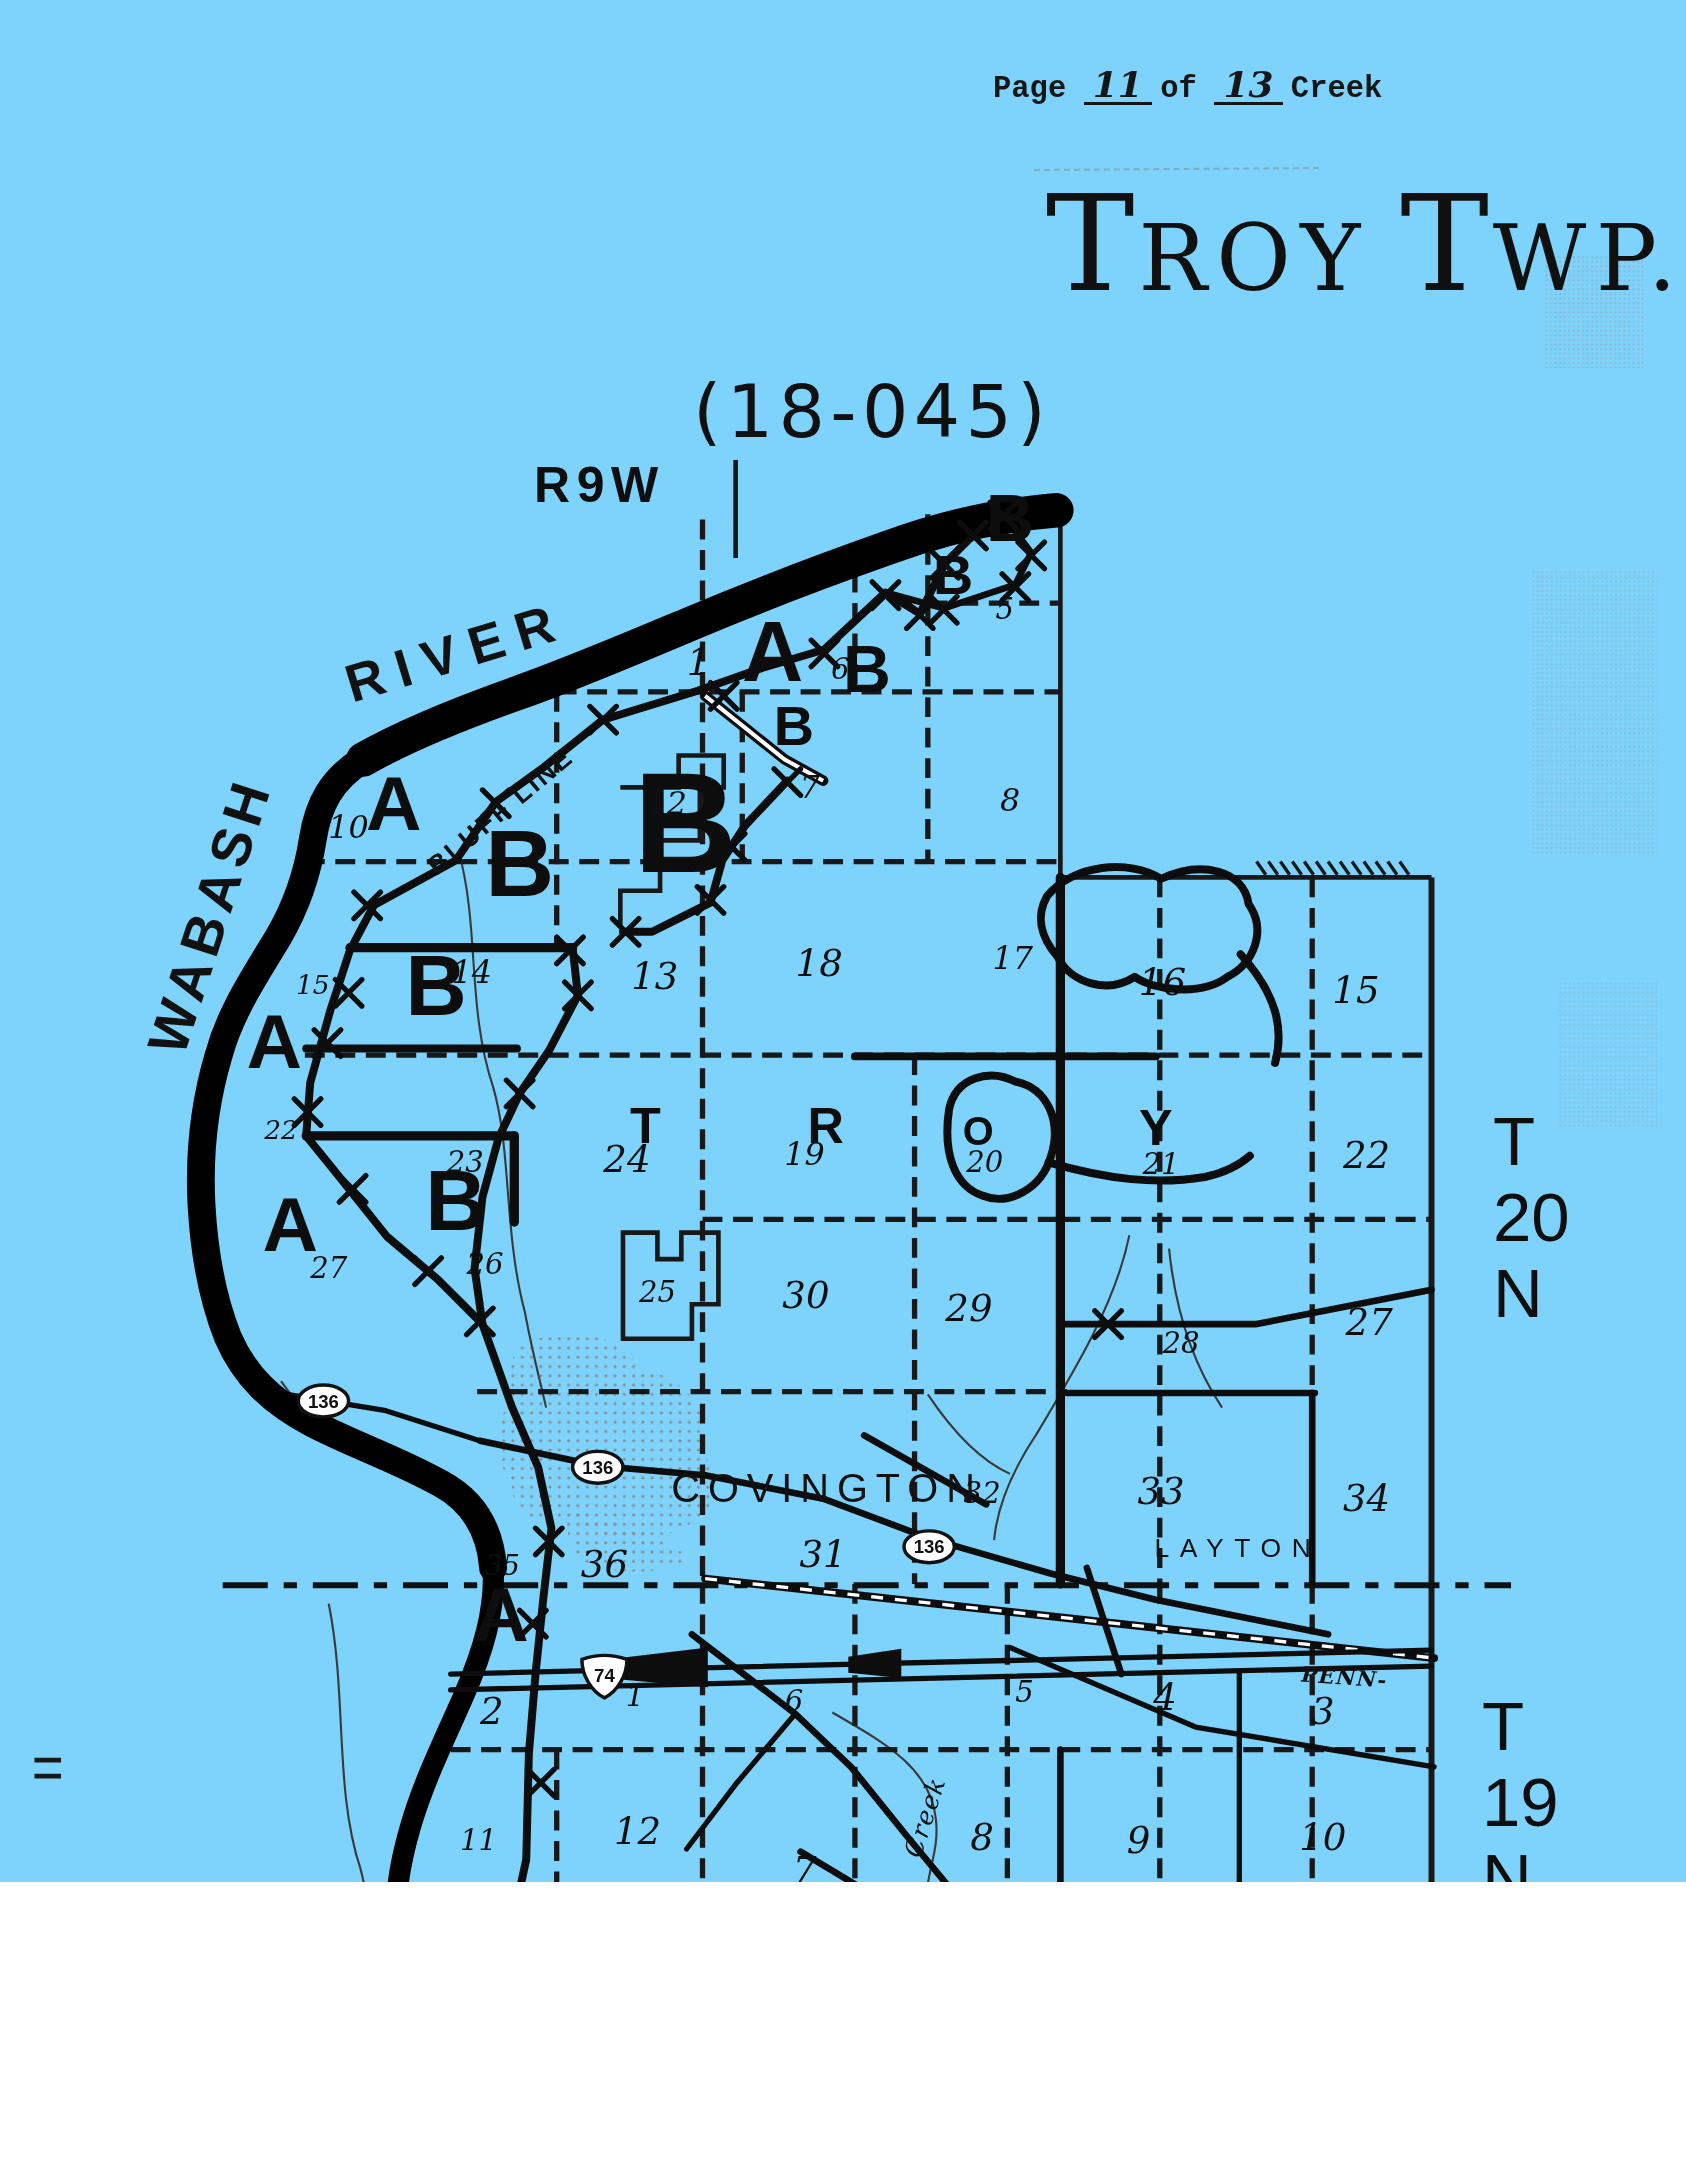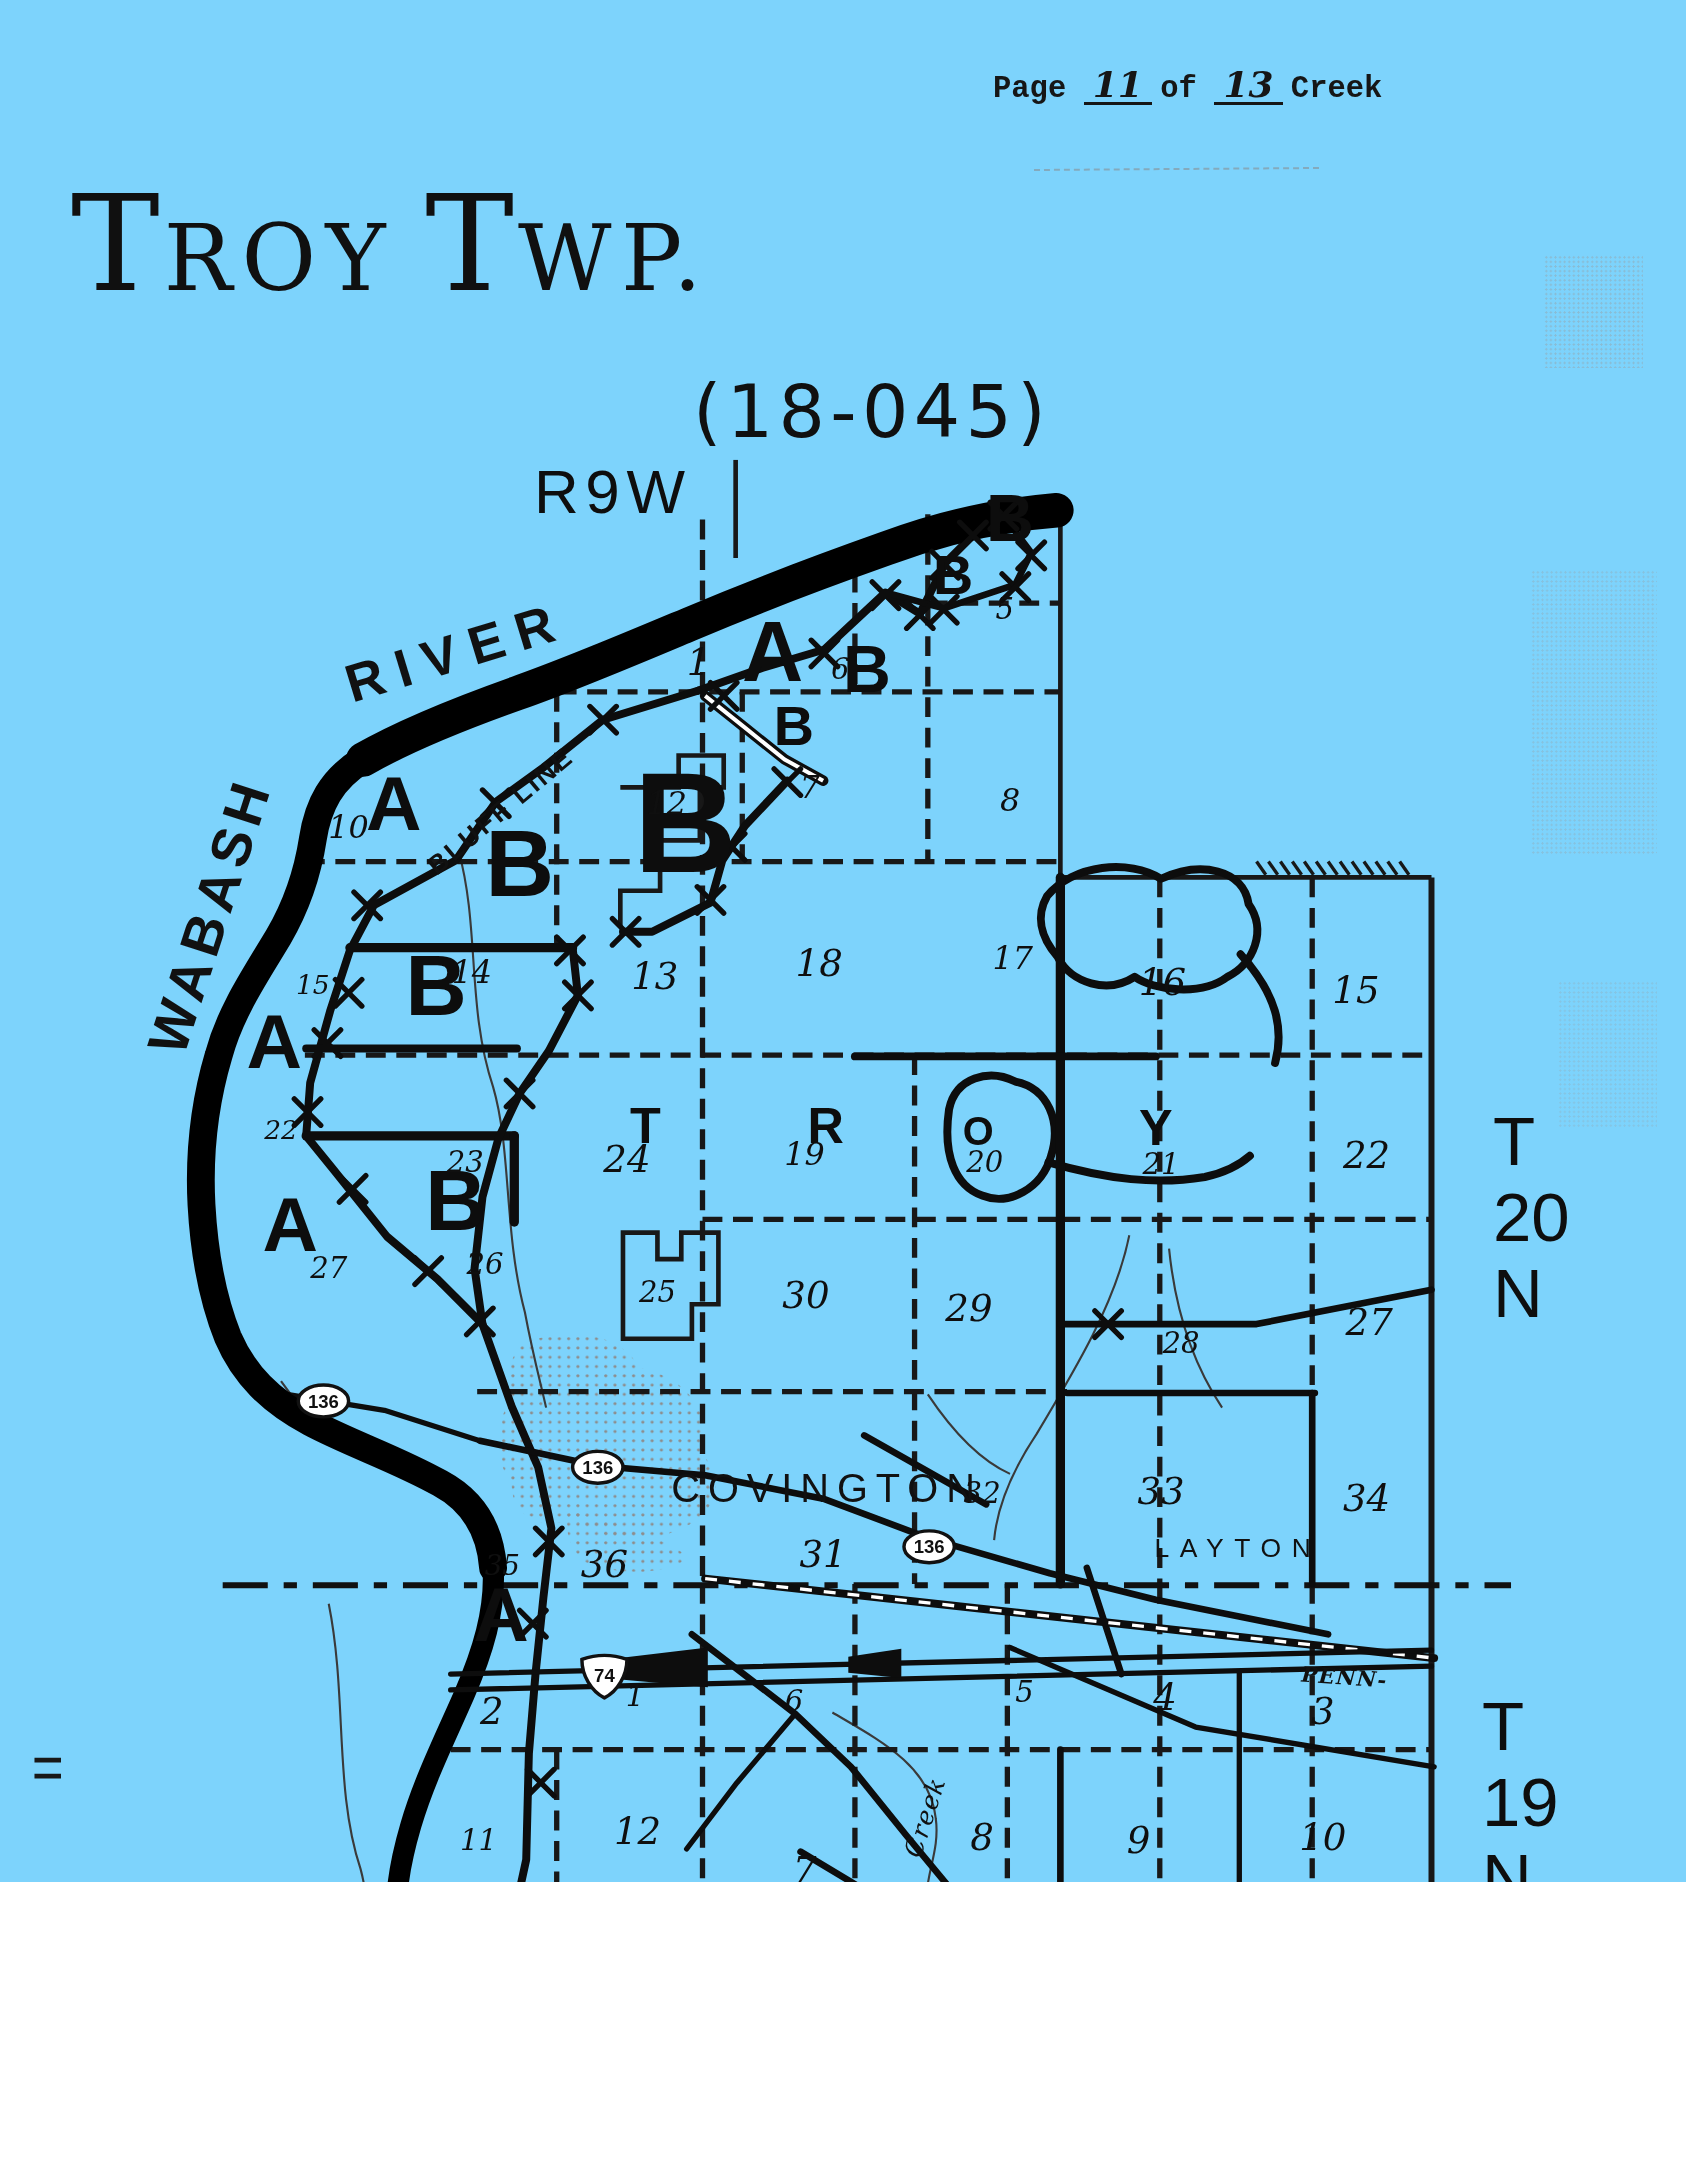"TROY TWP." .title { text-align: left -> right }
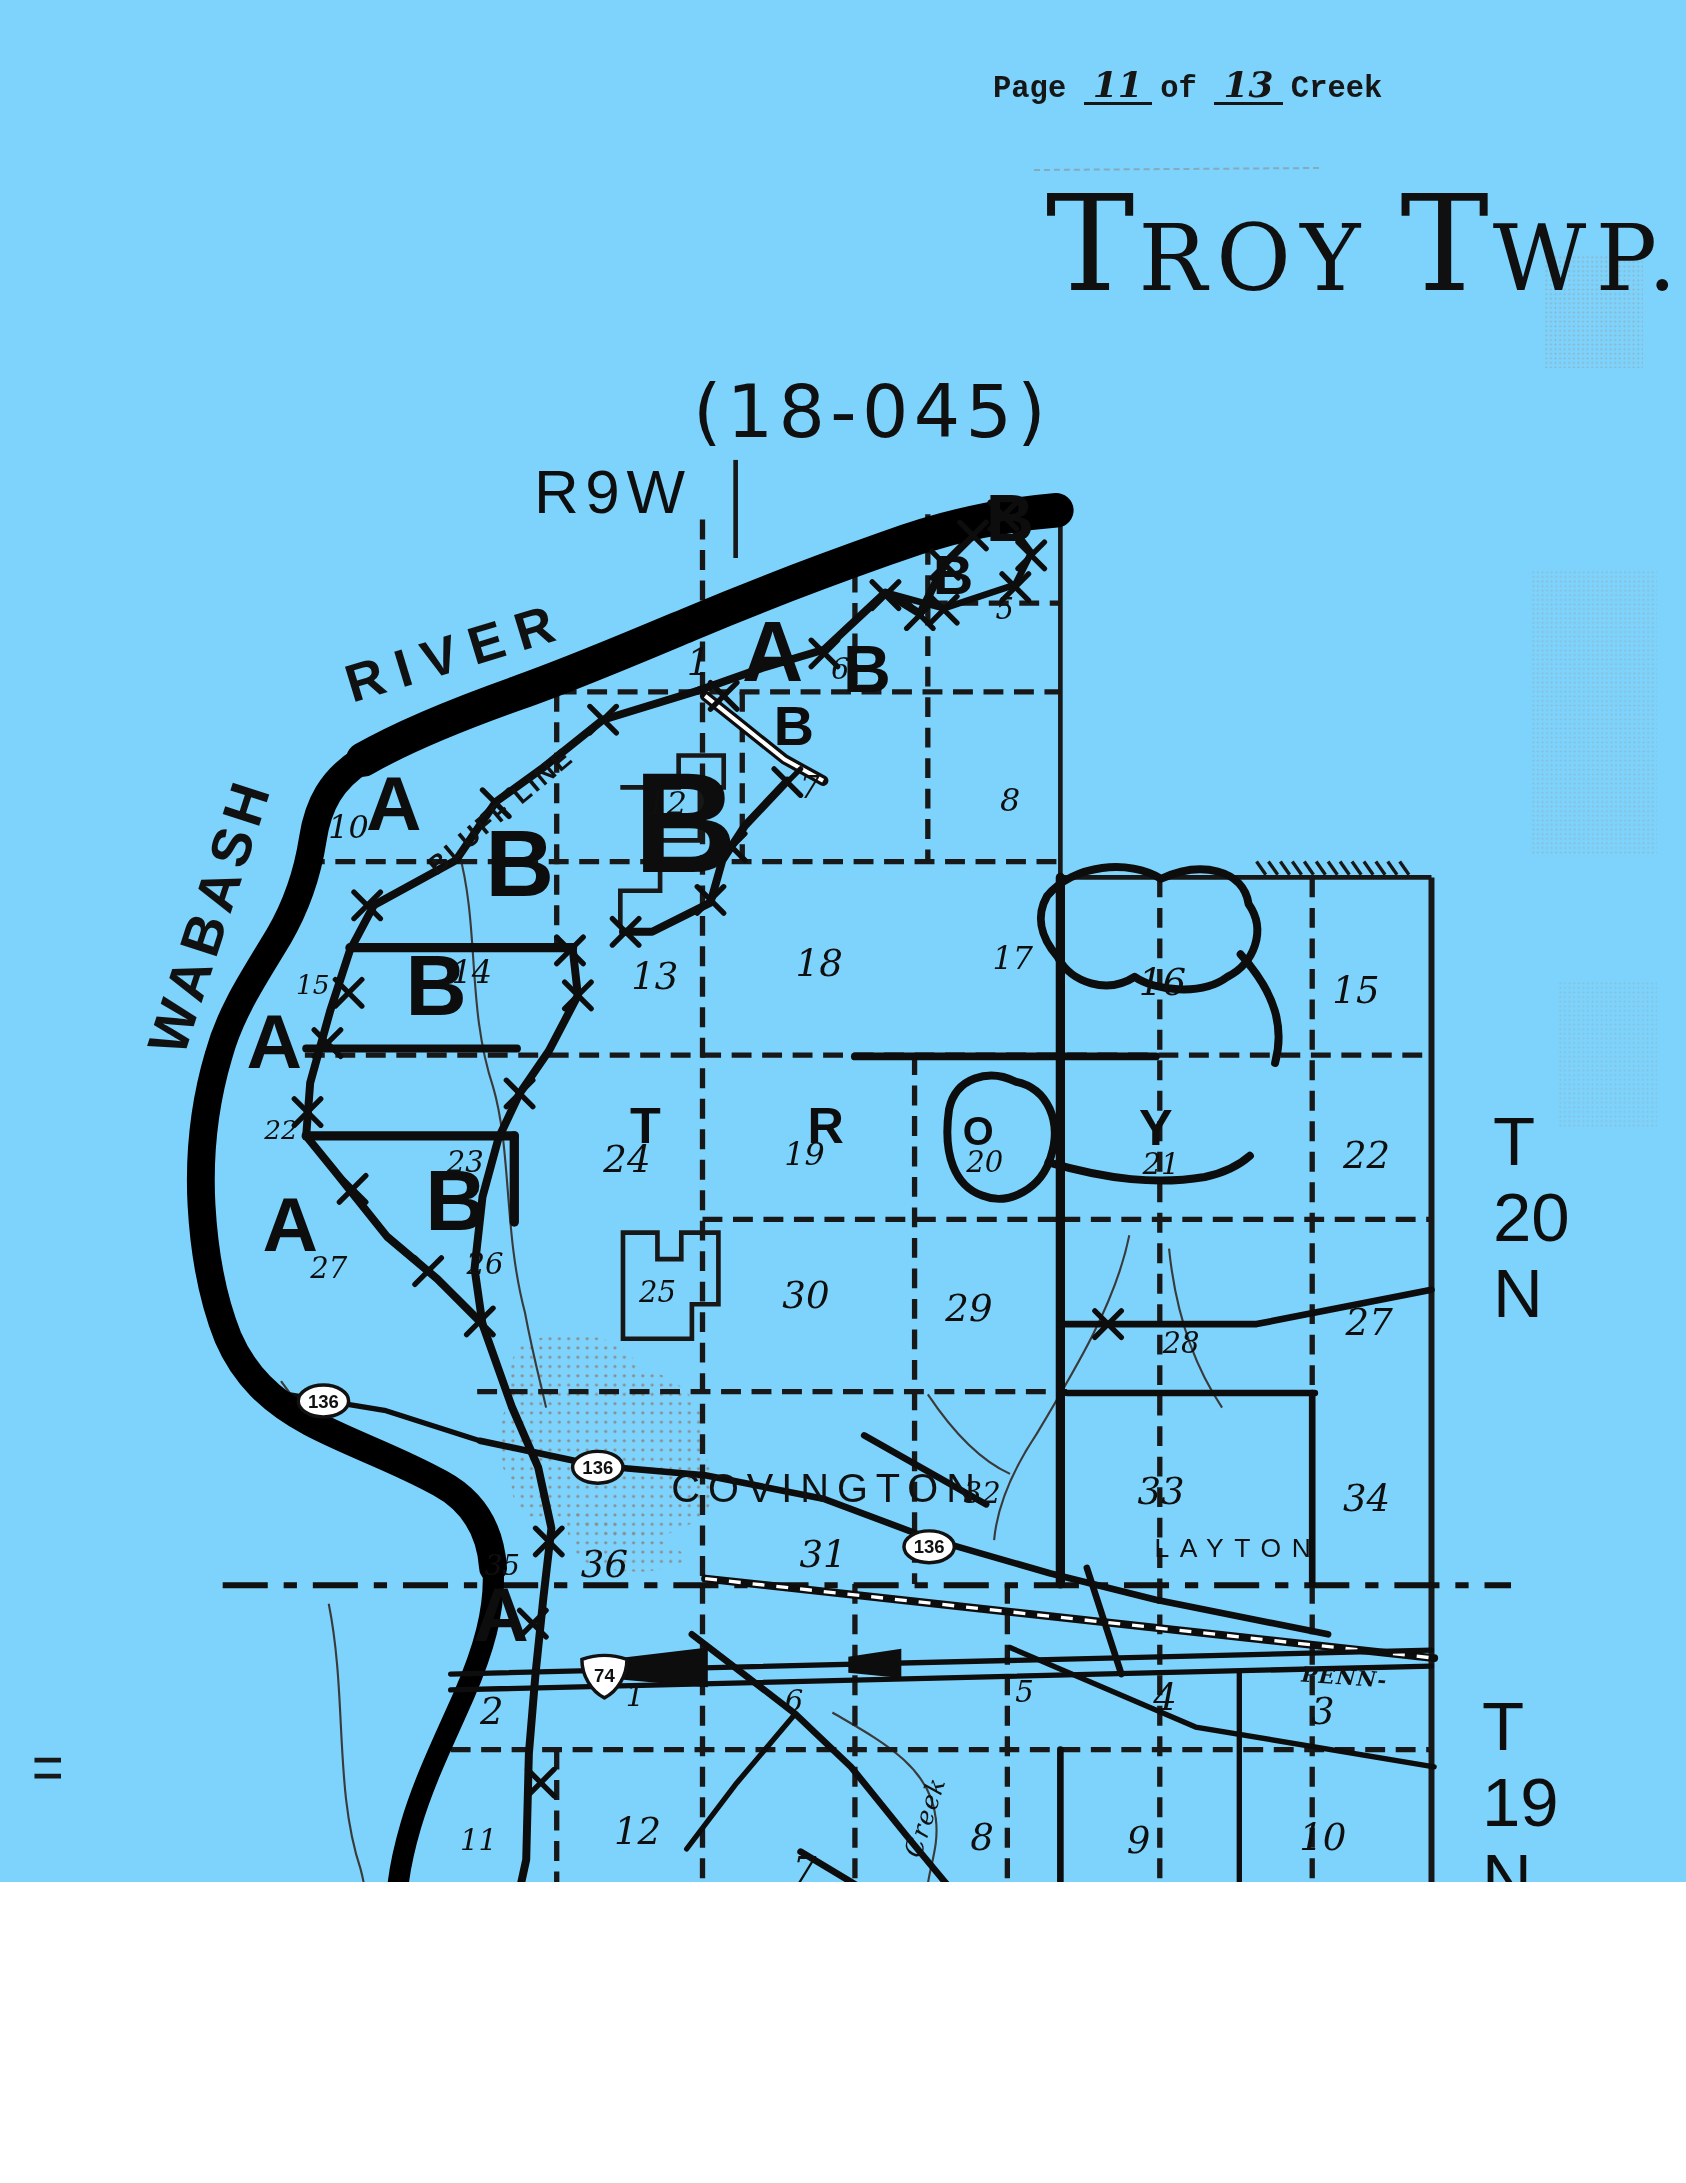"R9W" .range { font-size: 62px -> 50px; font-weight: 400 -> 700 }
